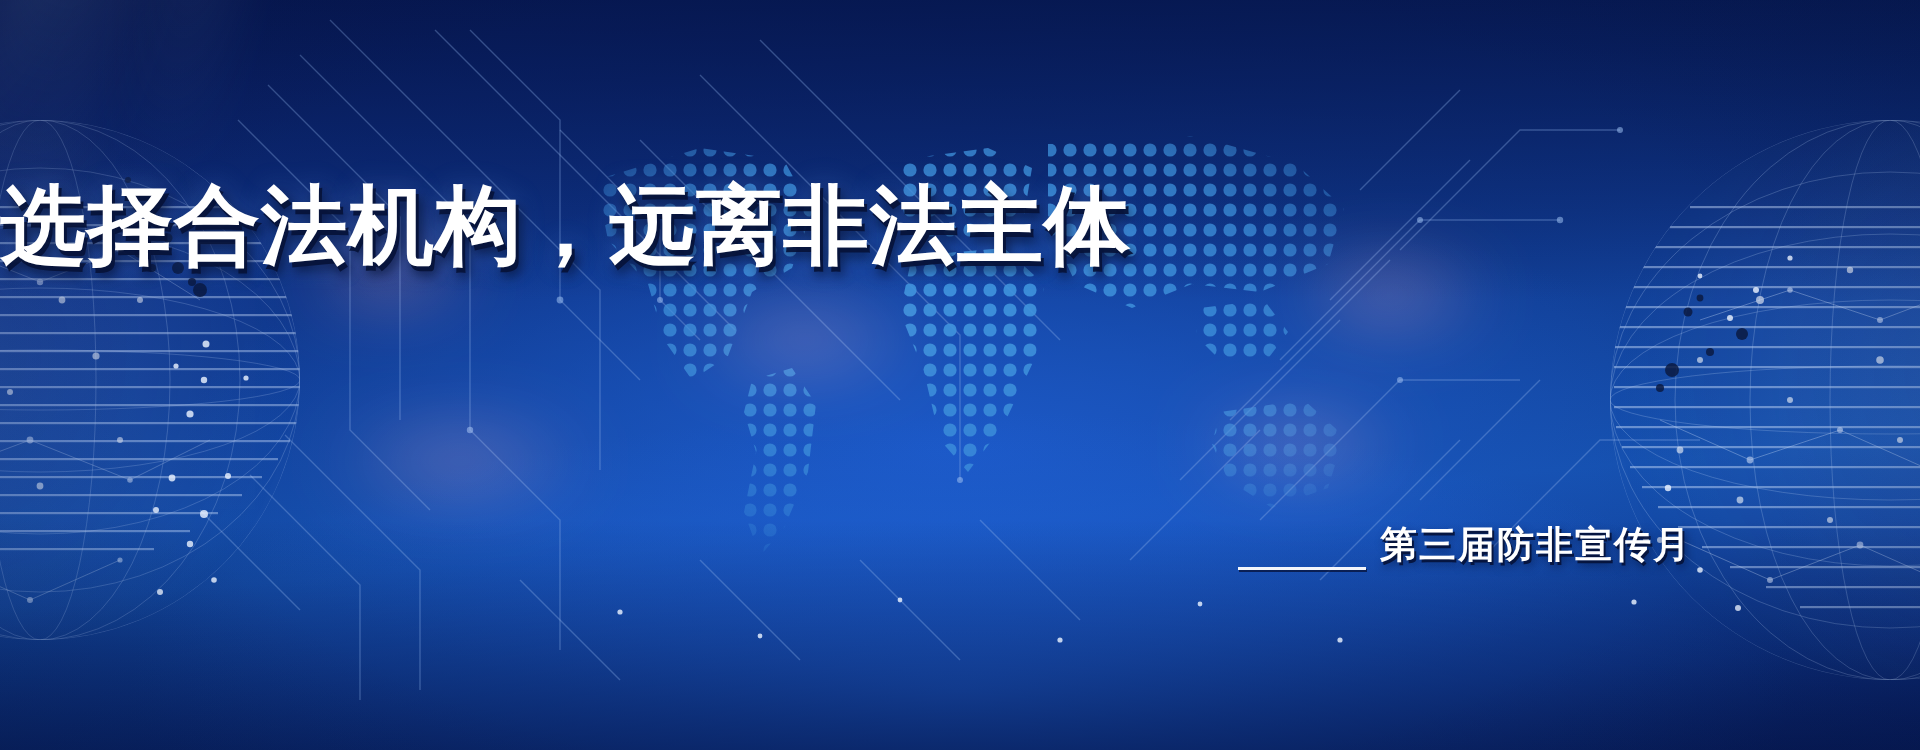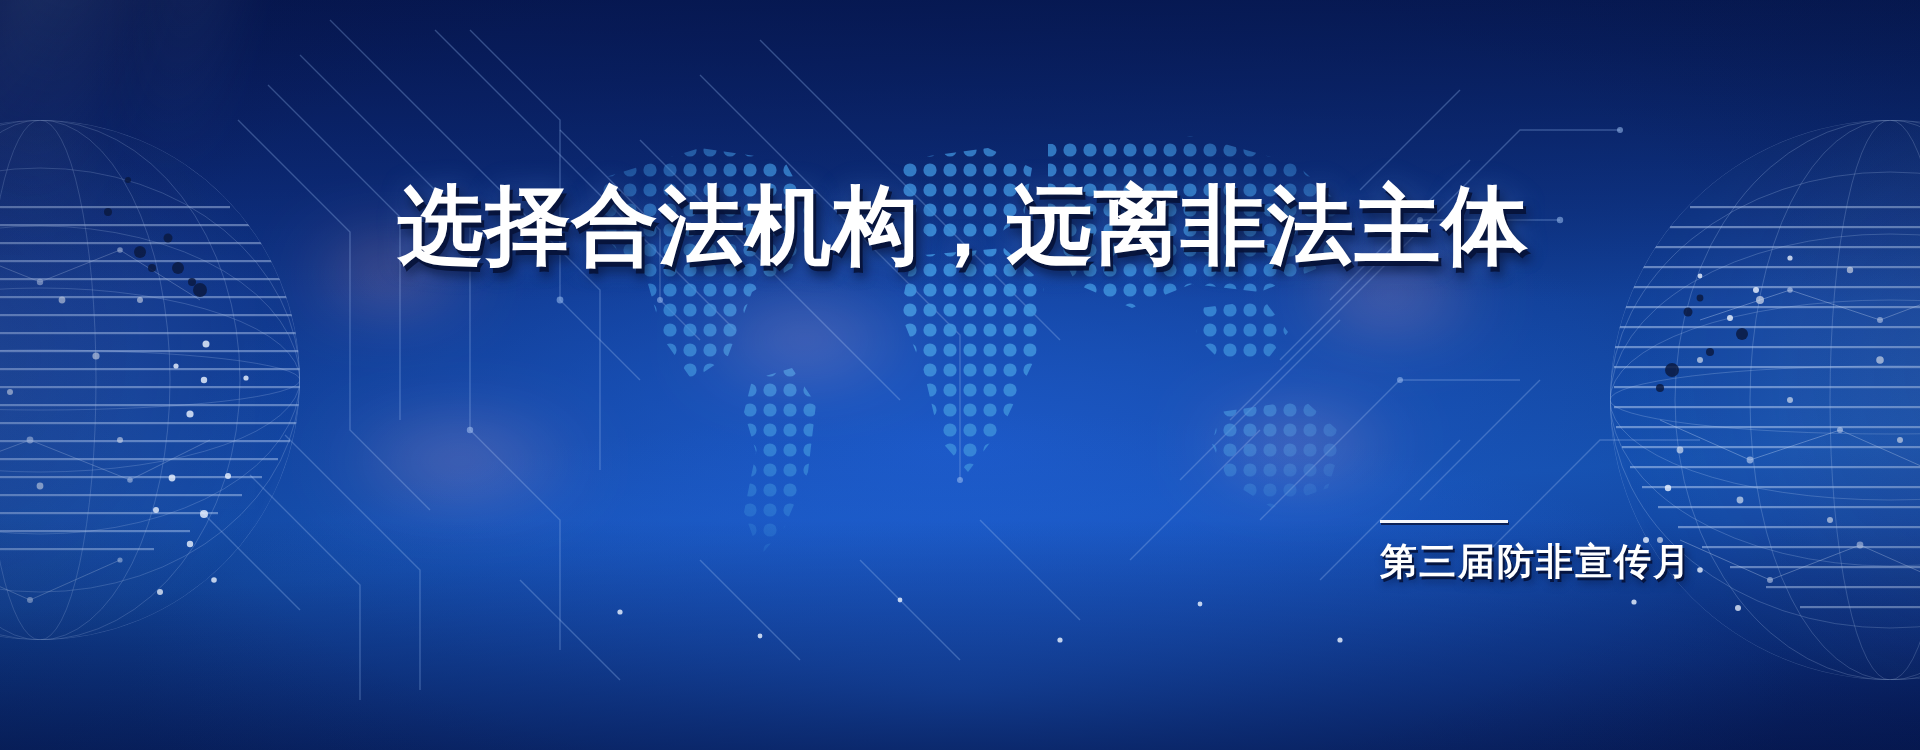"选择合法机构，远离非法主体" .headline { left: 6px -> 0; text-align: center -> none }
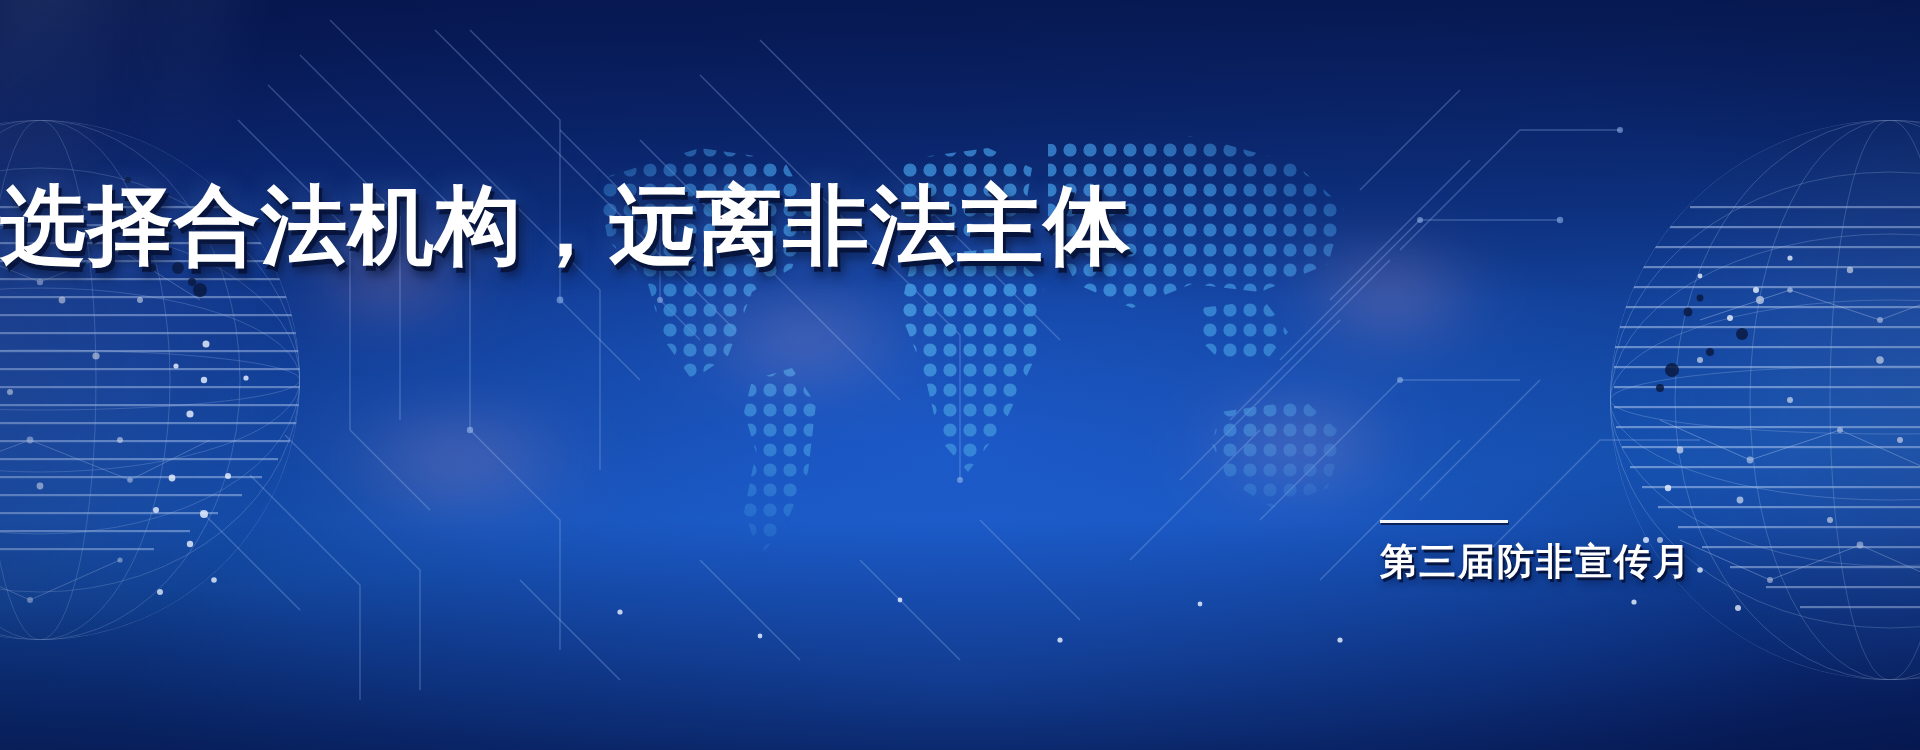"第三届防非宣传月" .attrib-wrap { align-items: flex-start -> flex-end; flex-direction: column -> none }
